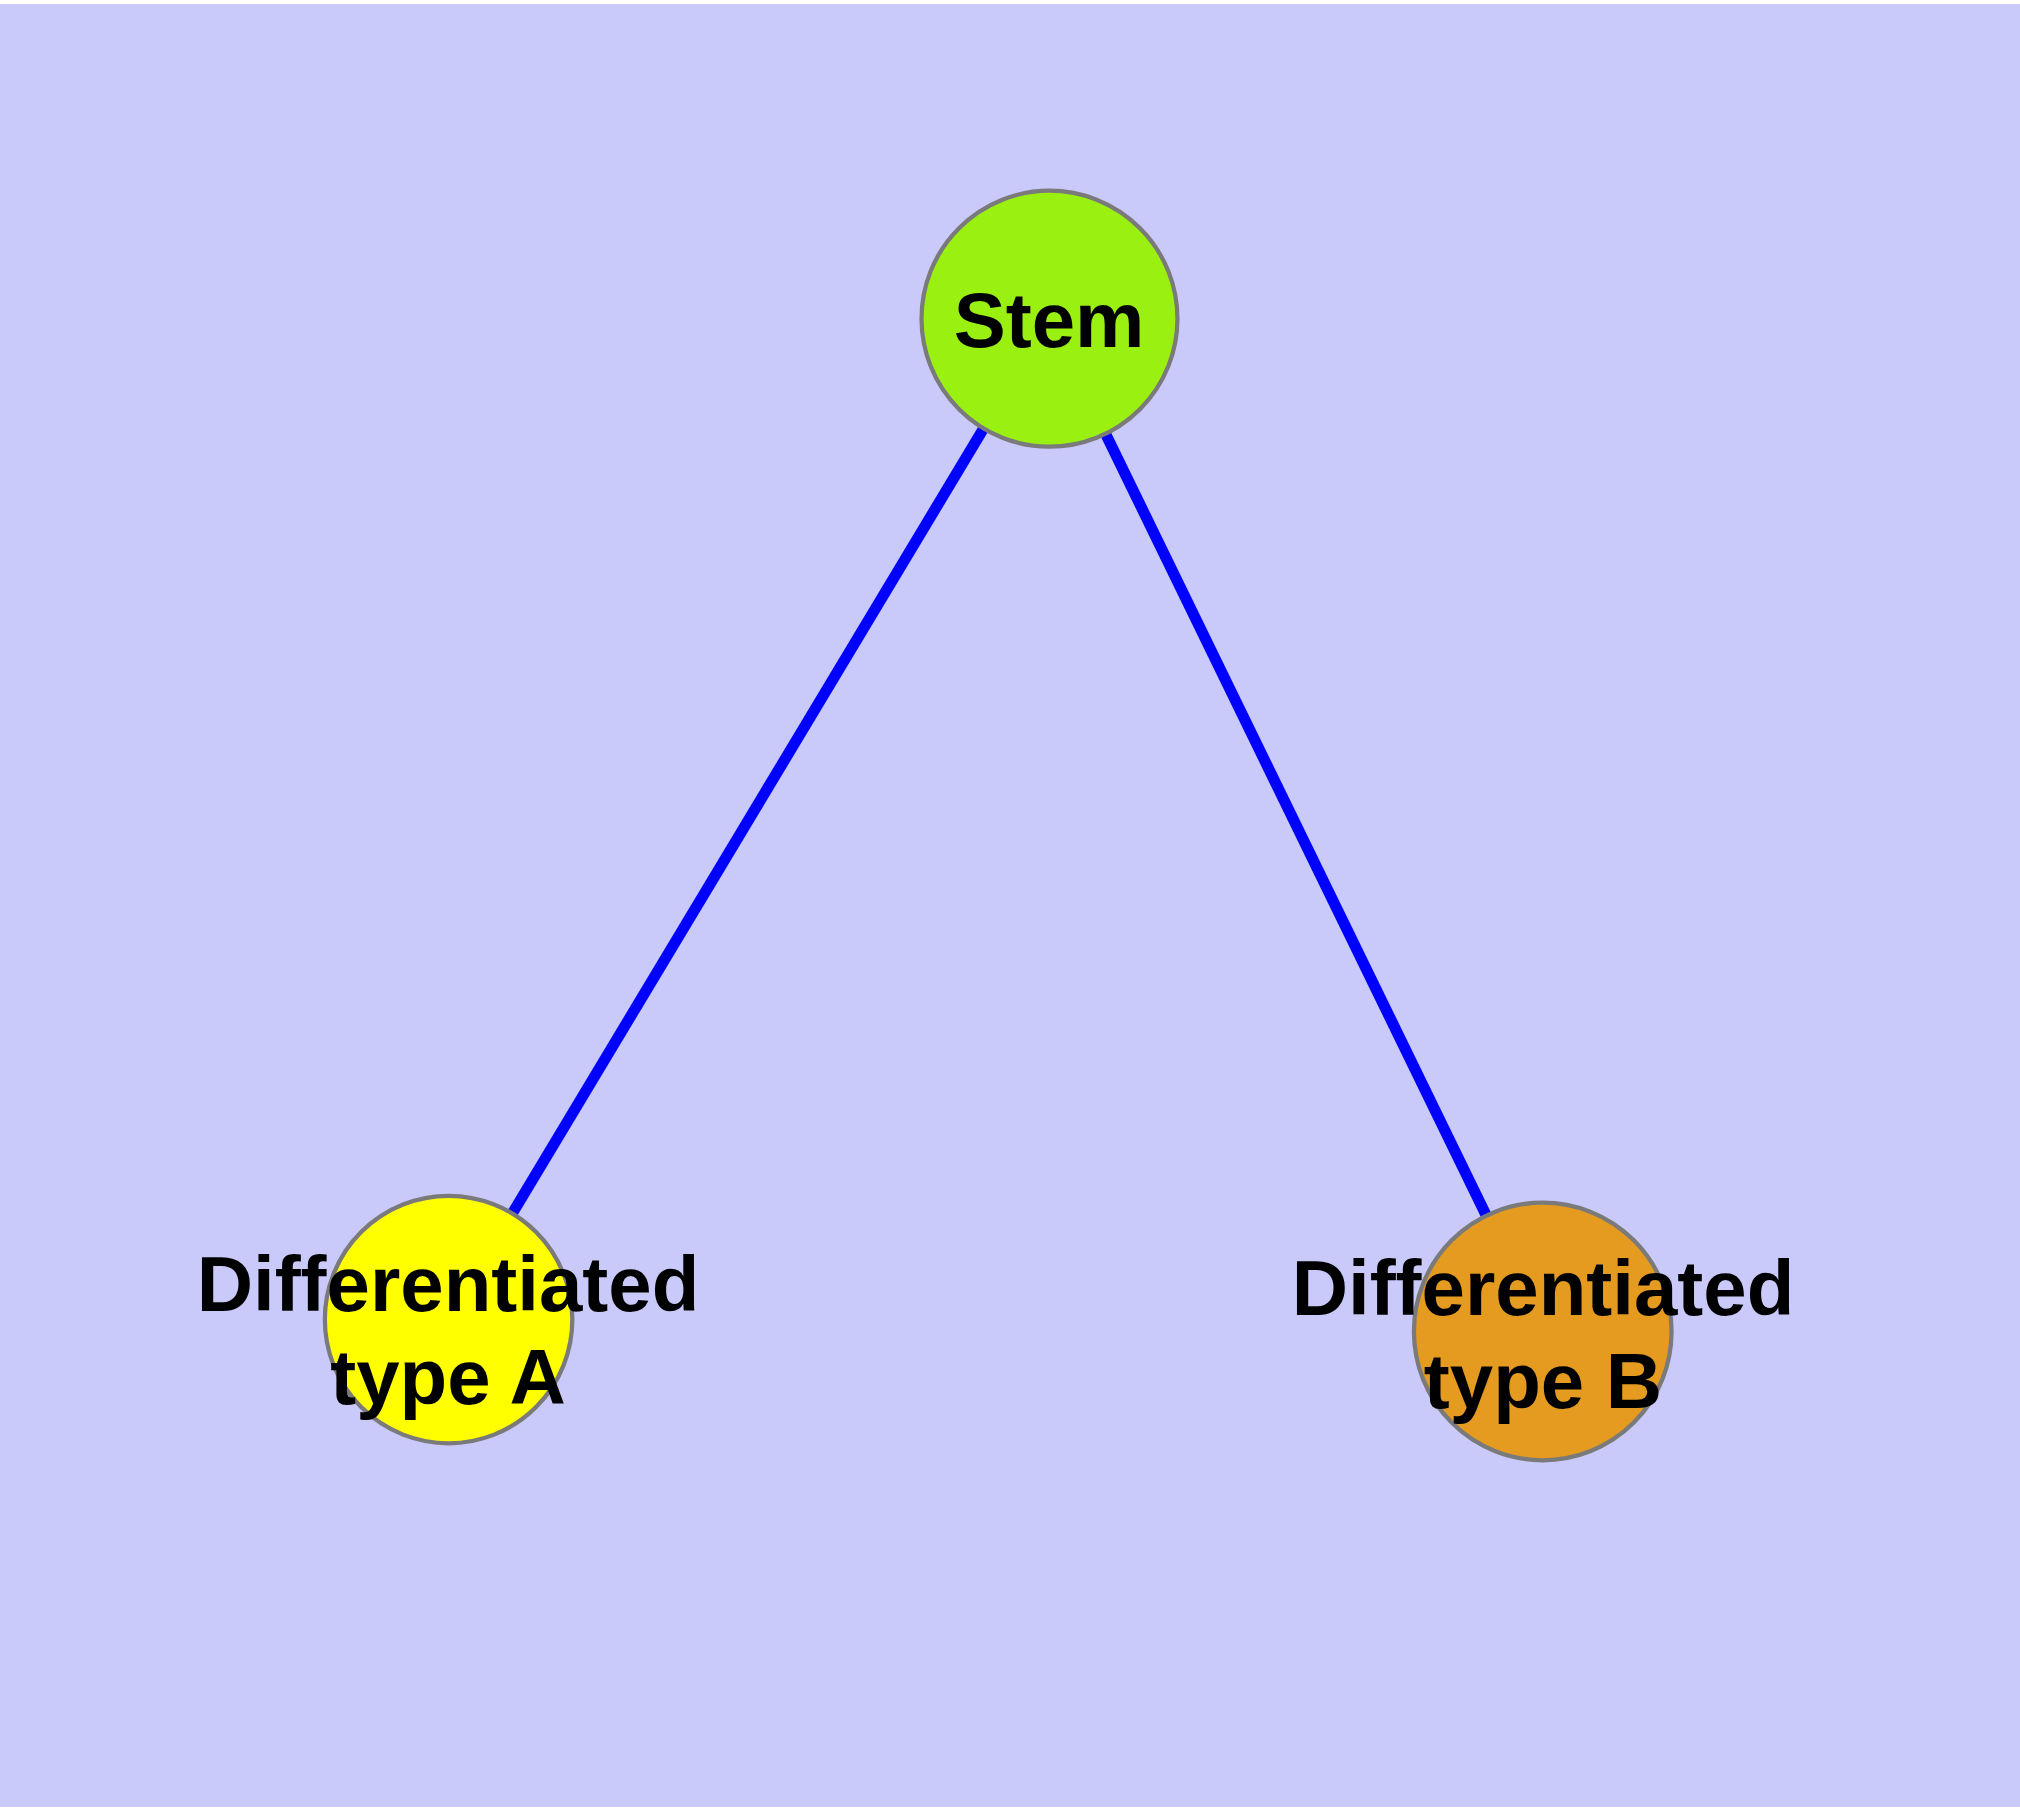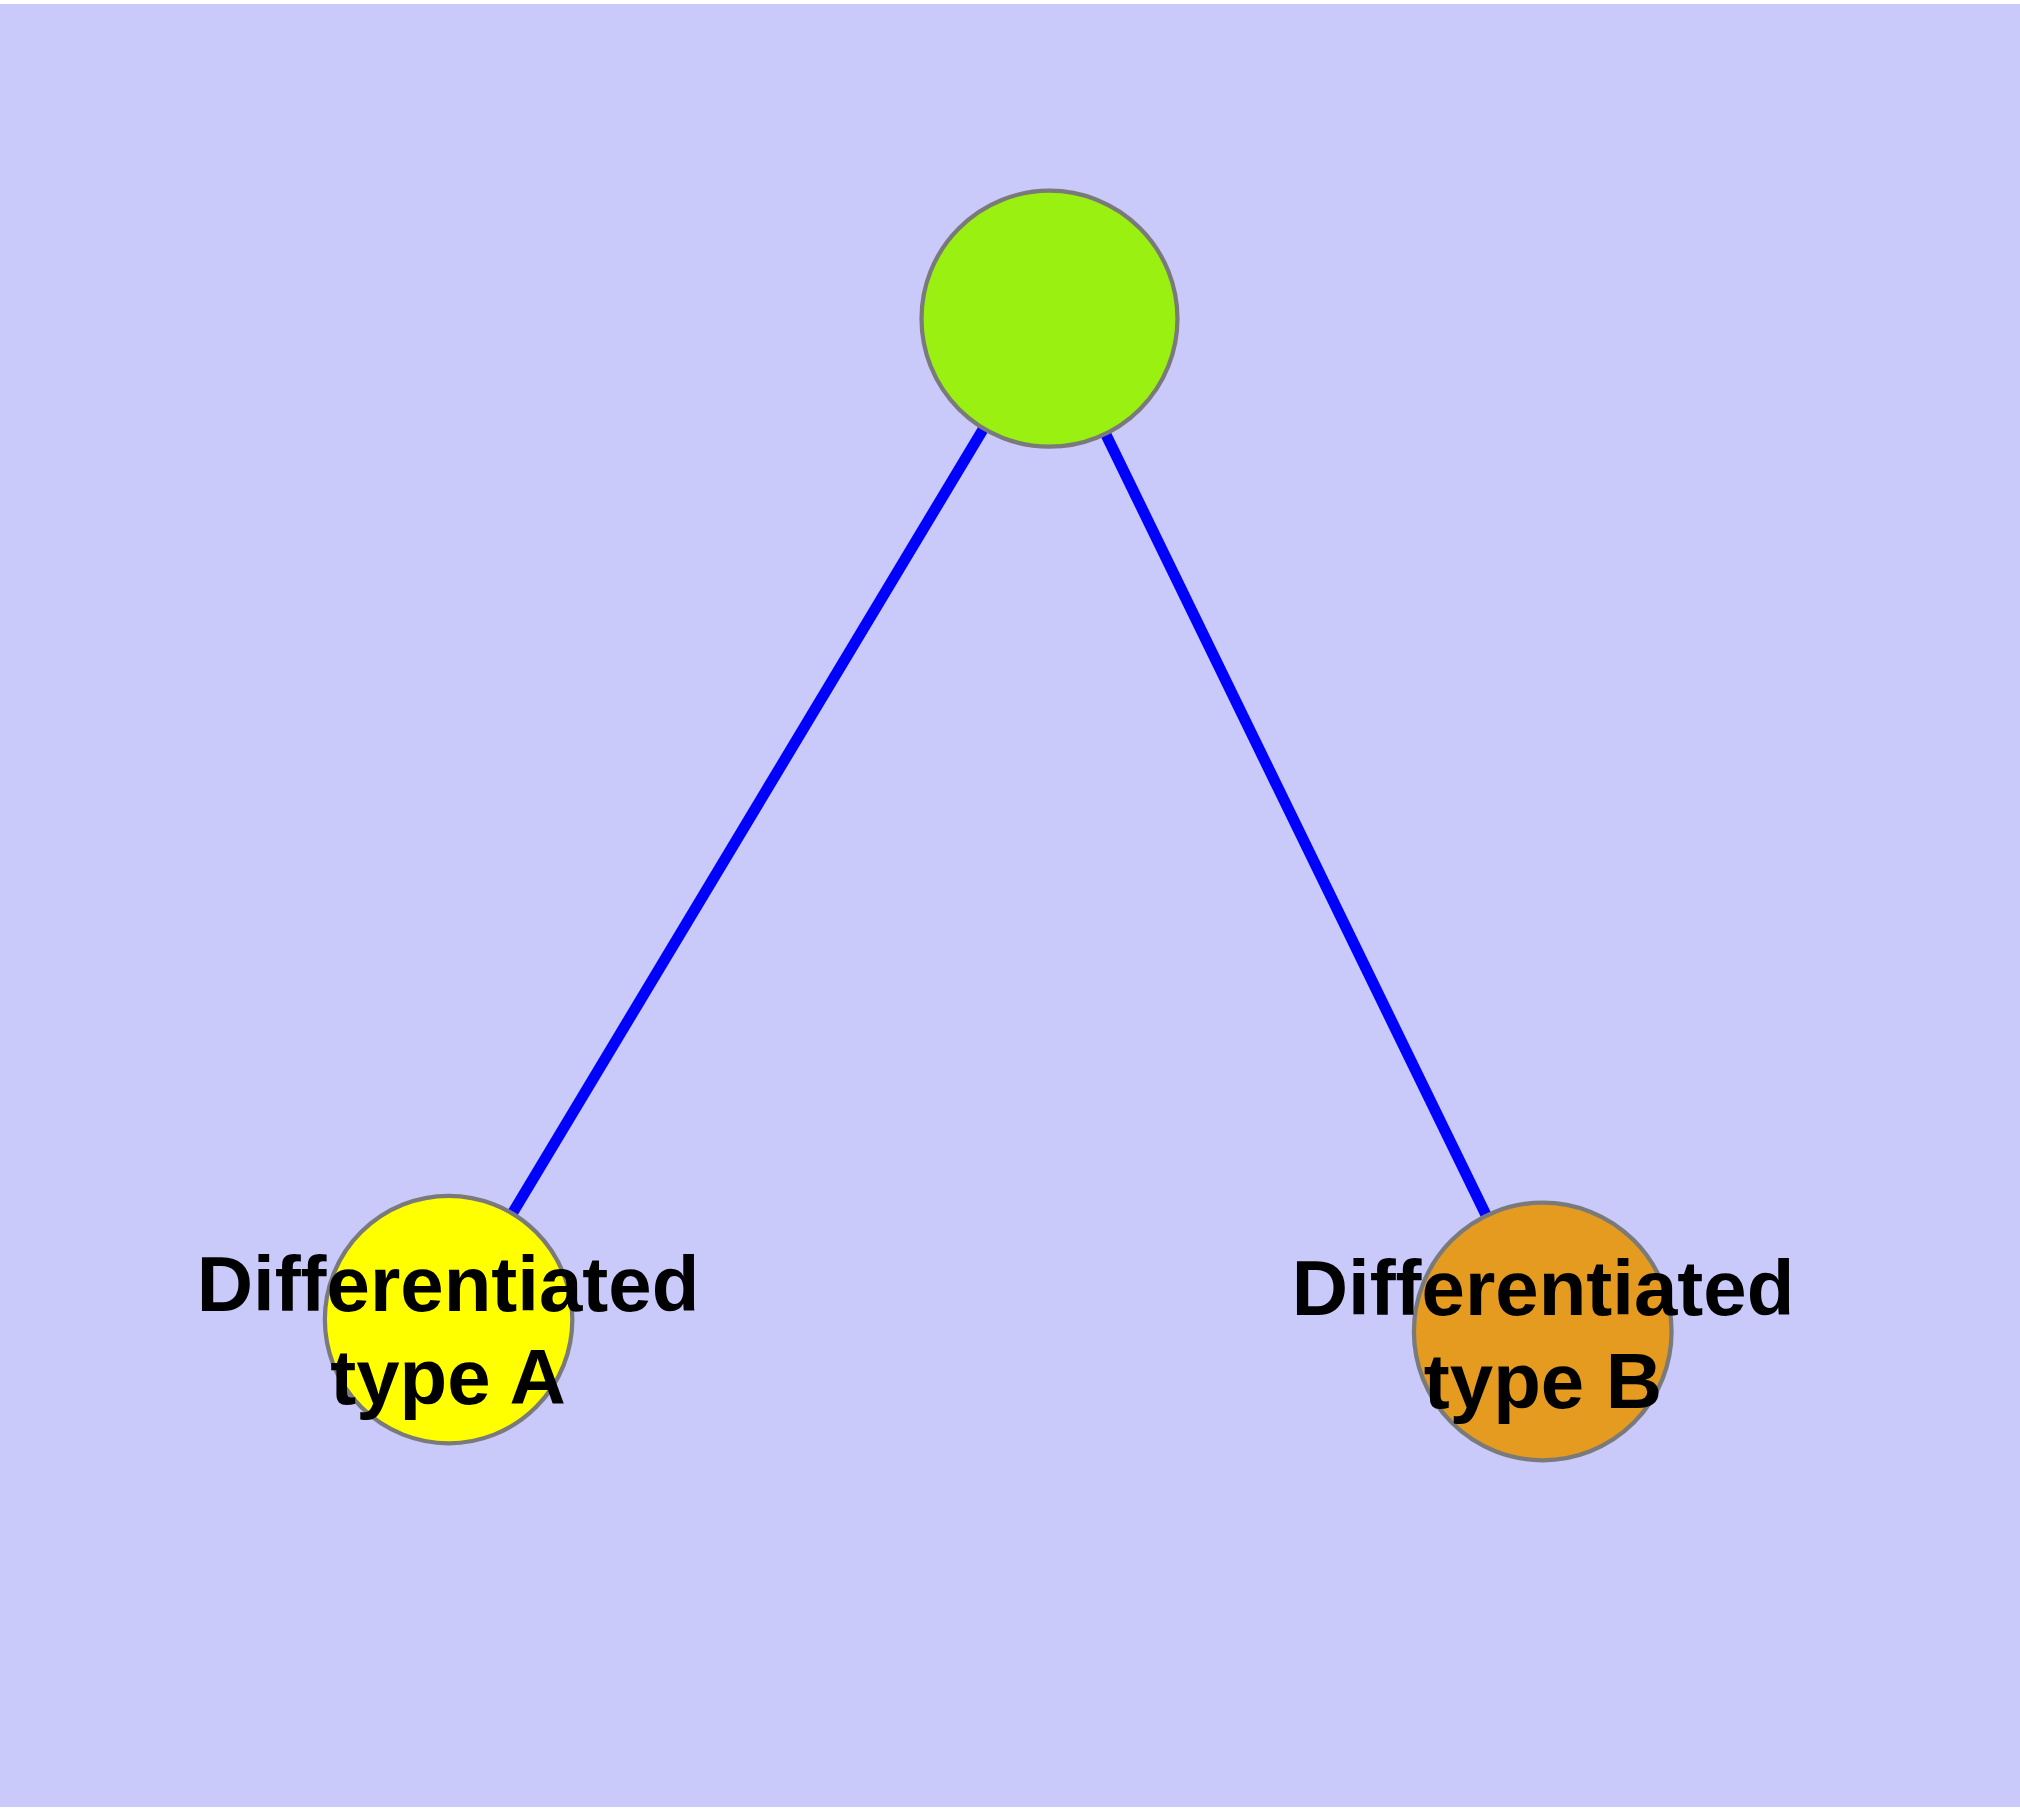"Stem" div.node-label { html: none -> <div>Stem</div> }
